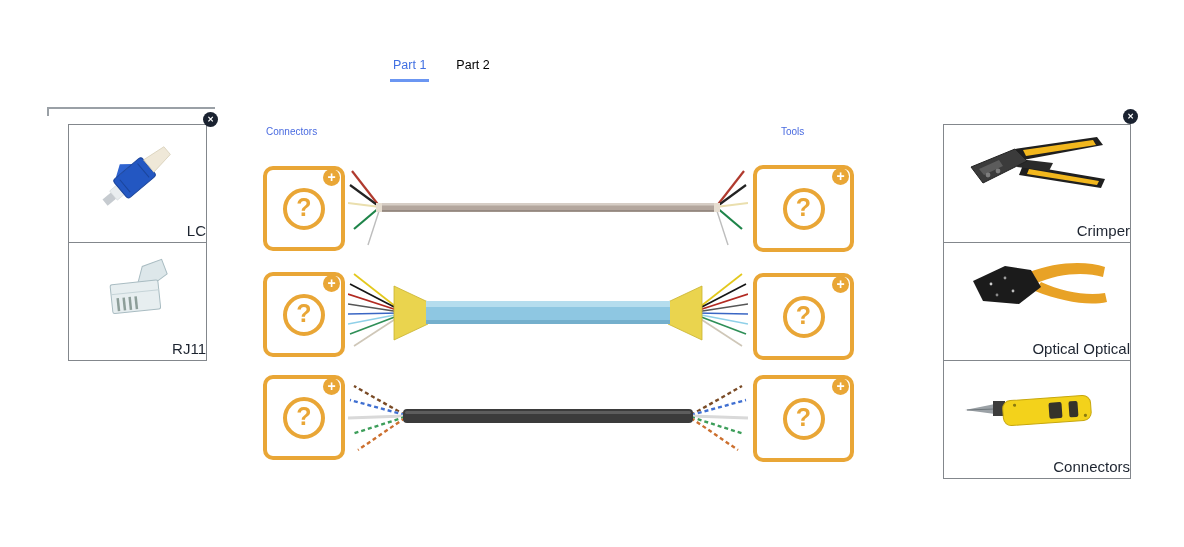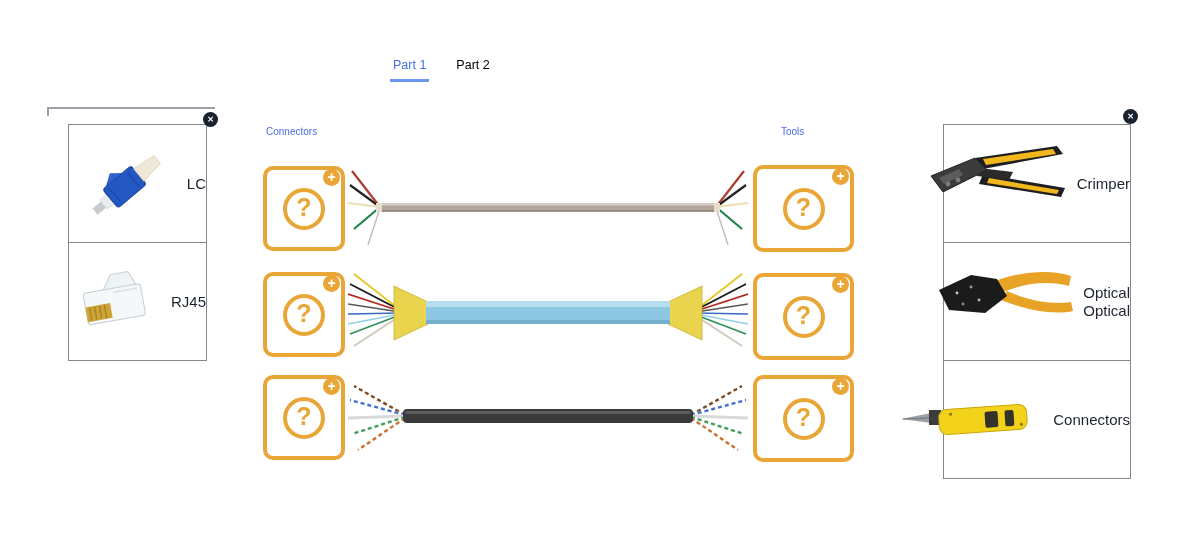"LC" .card { align-items: center -> flex-end; flex-direction: row -> column }
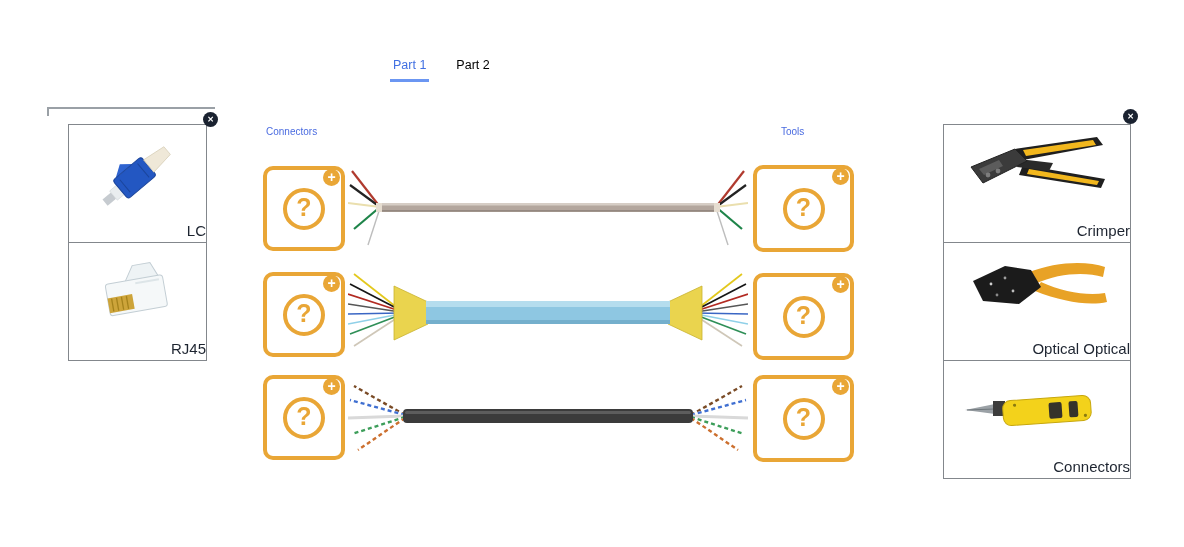"RJ11" div.card { html: none -> <div> <div> <svg> <g> <polygon></polygon> <rect></rect> <line></line> <rect></rect> <rect></rect> <rect></rect> <rect></rect> </g> </svg> </div> <div>RJ11</div> </div> }
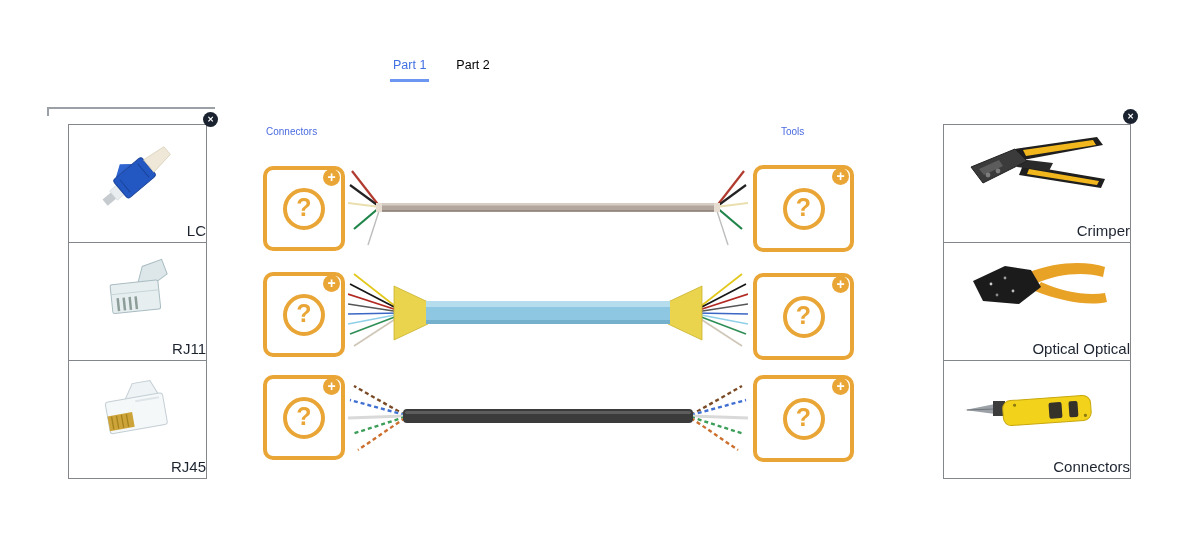"RJ45" div.card { html: <div> <div> <svg> <g> <polygon></polygon> <rect></rect> <rect></rect> <line></line> <line></line> <line></line> <line></line> <line></line> </g> </svg> </div> <div>RJ45</div> </div> -> none }
